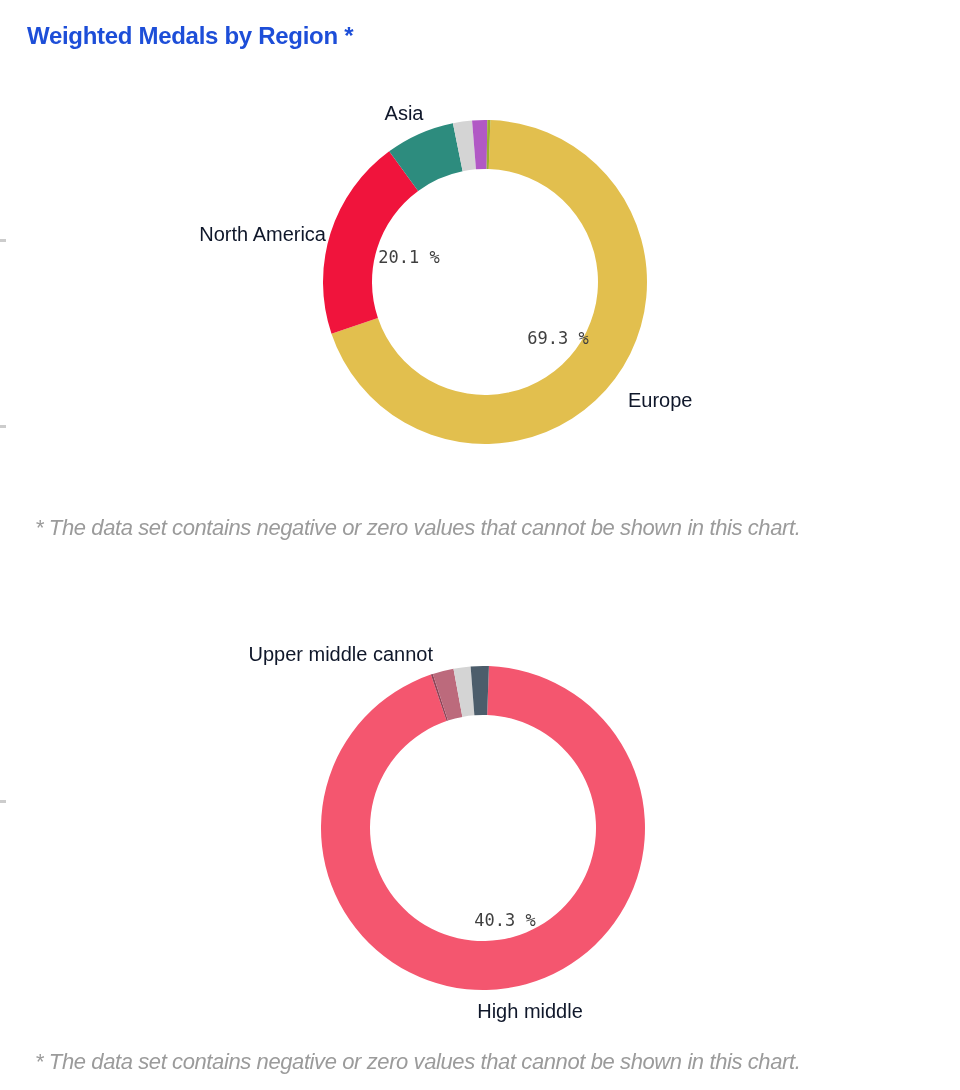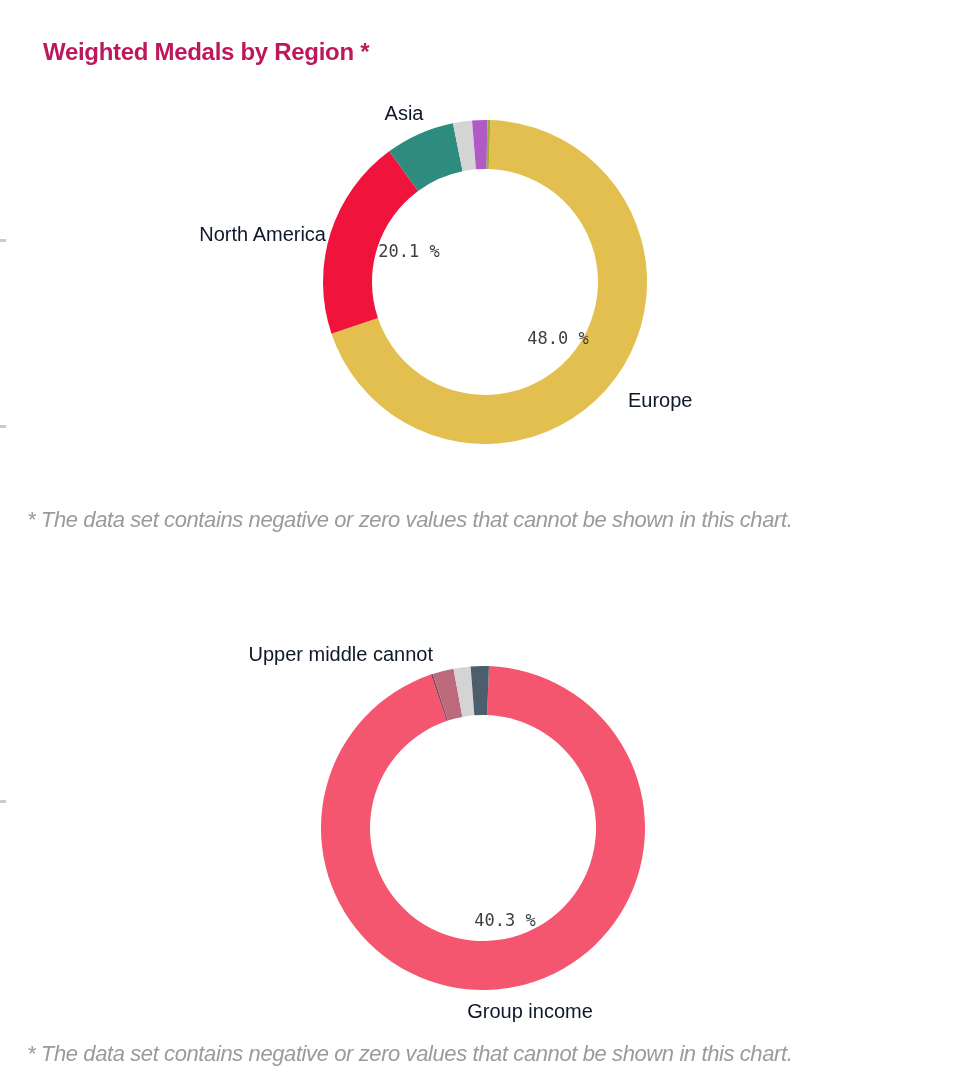"Weighted Medals by Region *" .chart-title { color: #be185d -> #1d4ed8; margin: 16px -> 0 }
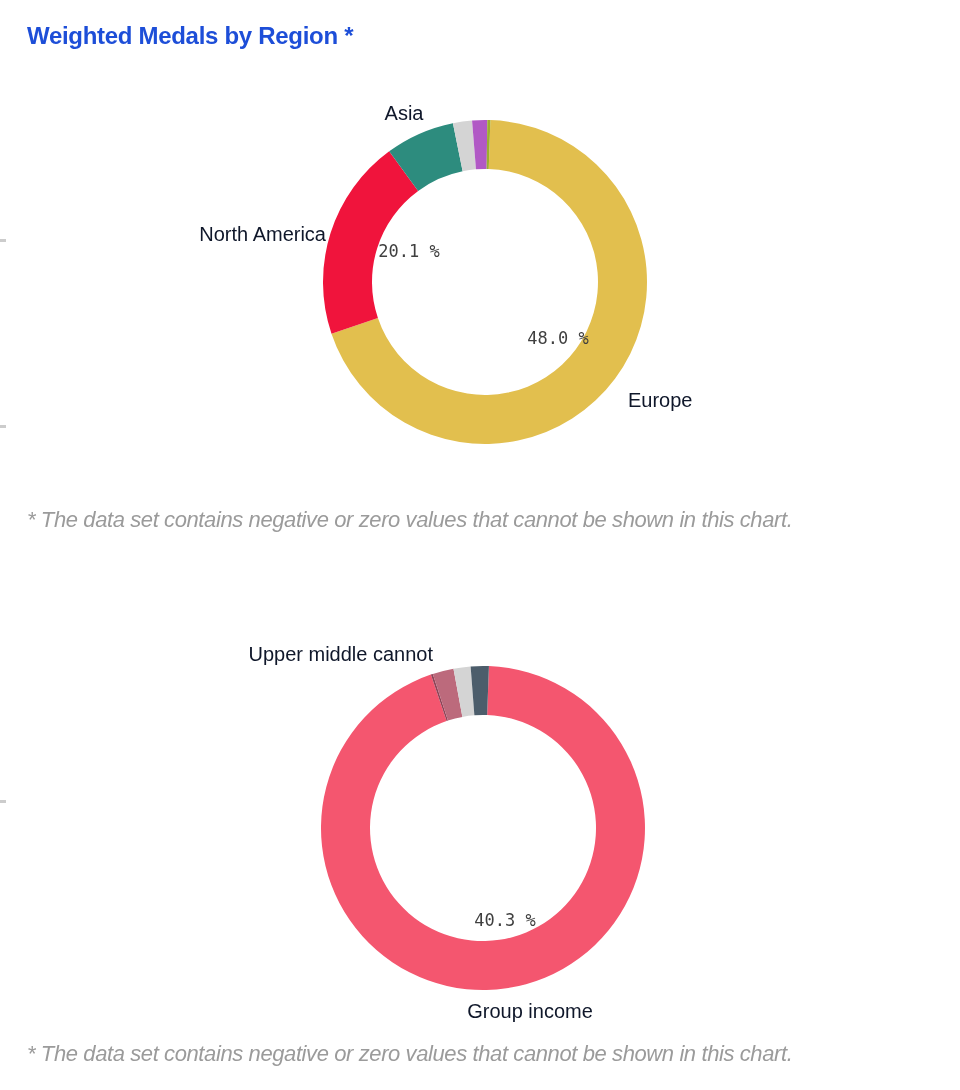"20.1 %" div.val-label { top: 251px -> 257px }
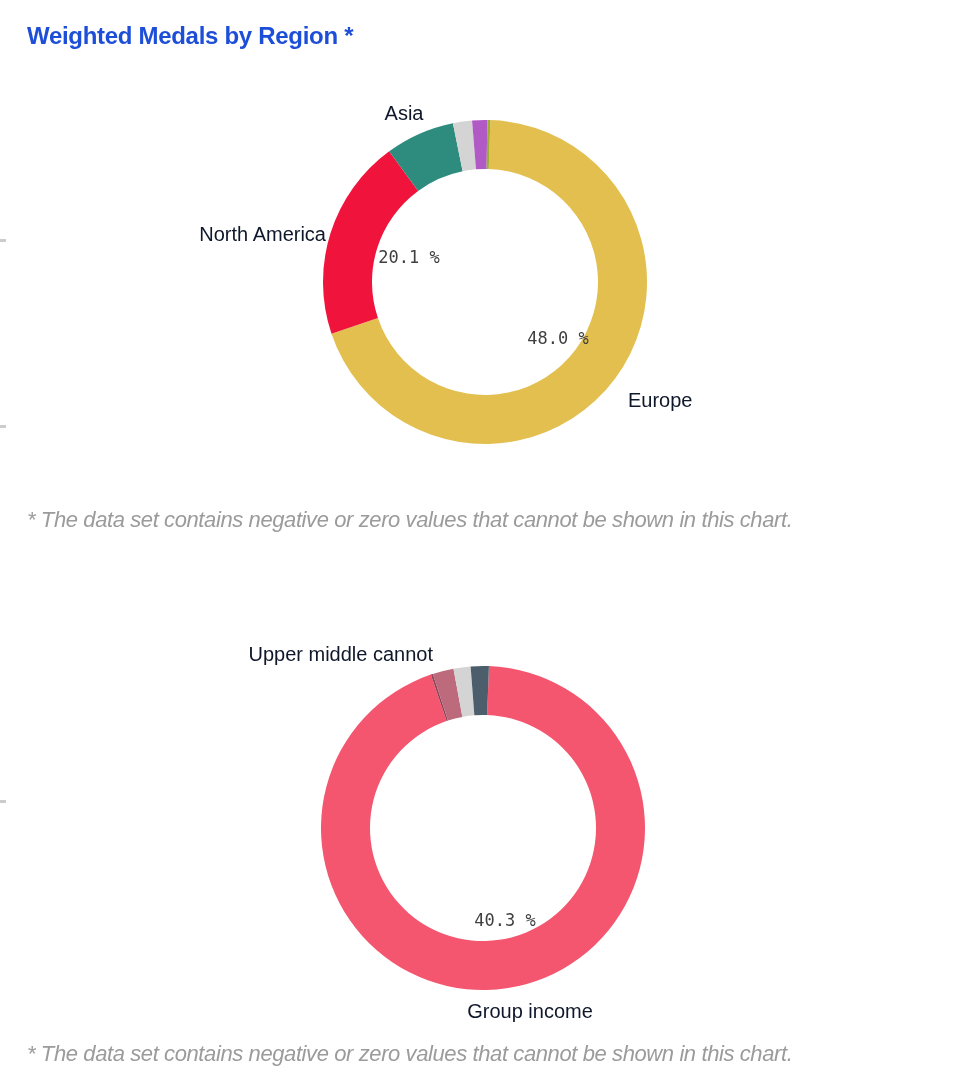"48.0 %" div.val-label { text: 48.0 -> 69.3 }
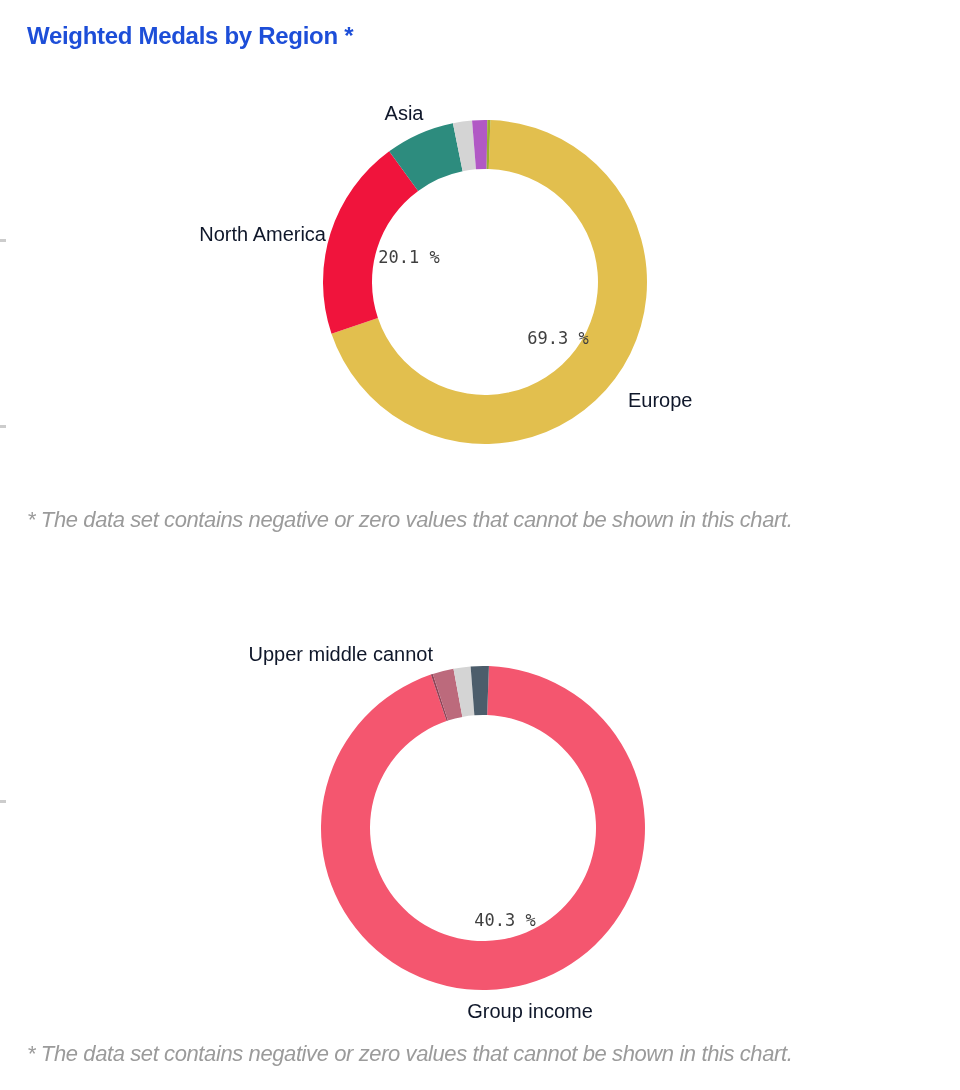"* The data set contains" .chart-footnote { margin: 0 -> 8px }
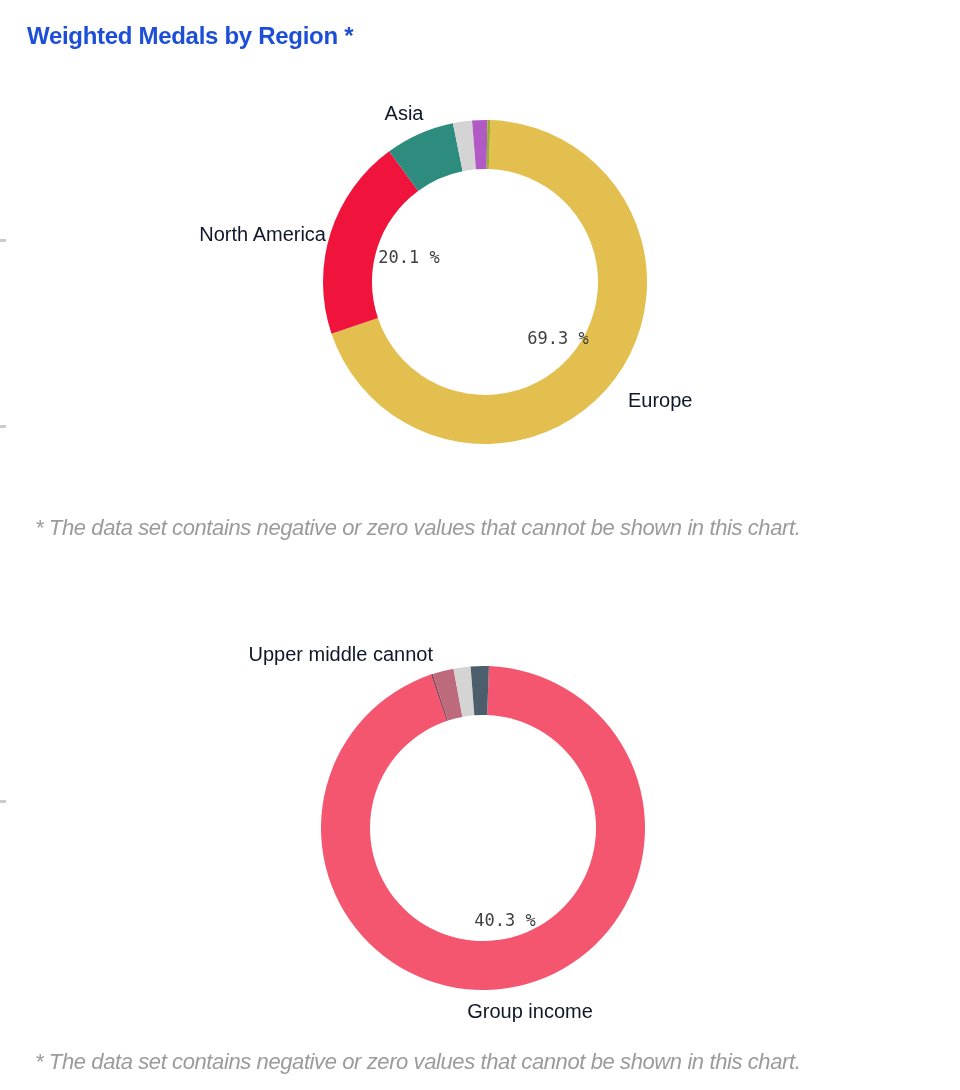"Group income" div.cat-label { text: Group income -> High middle }
